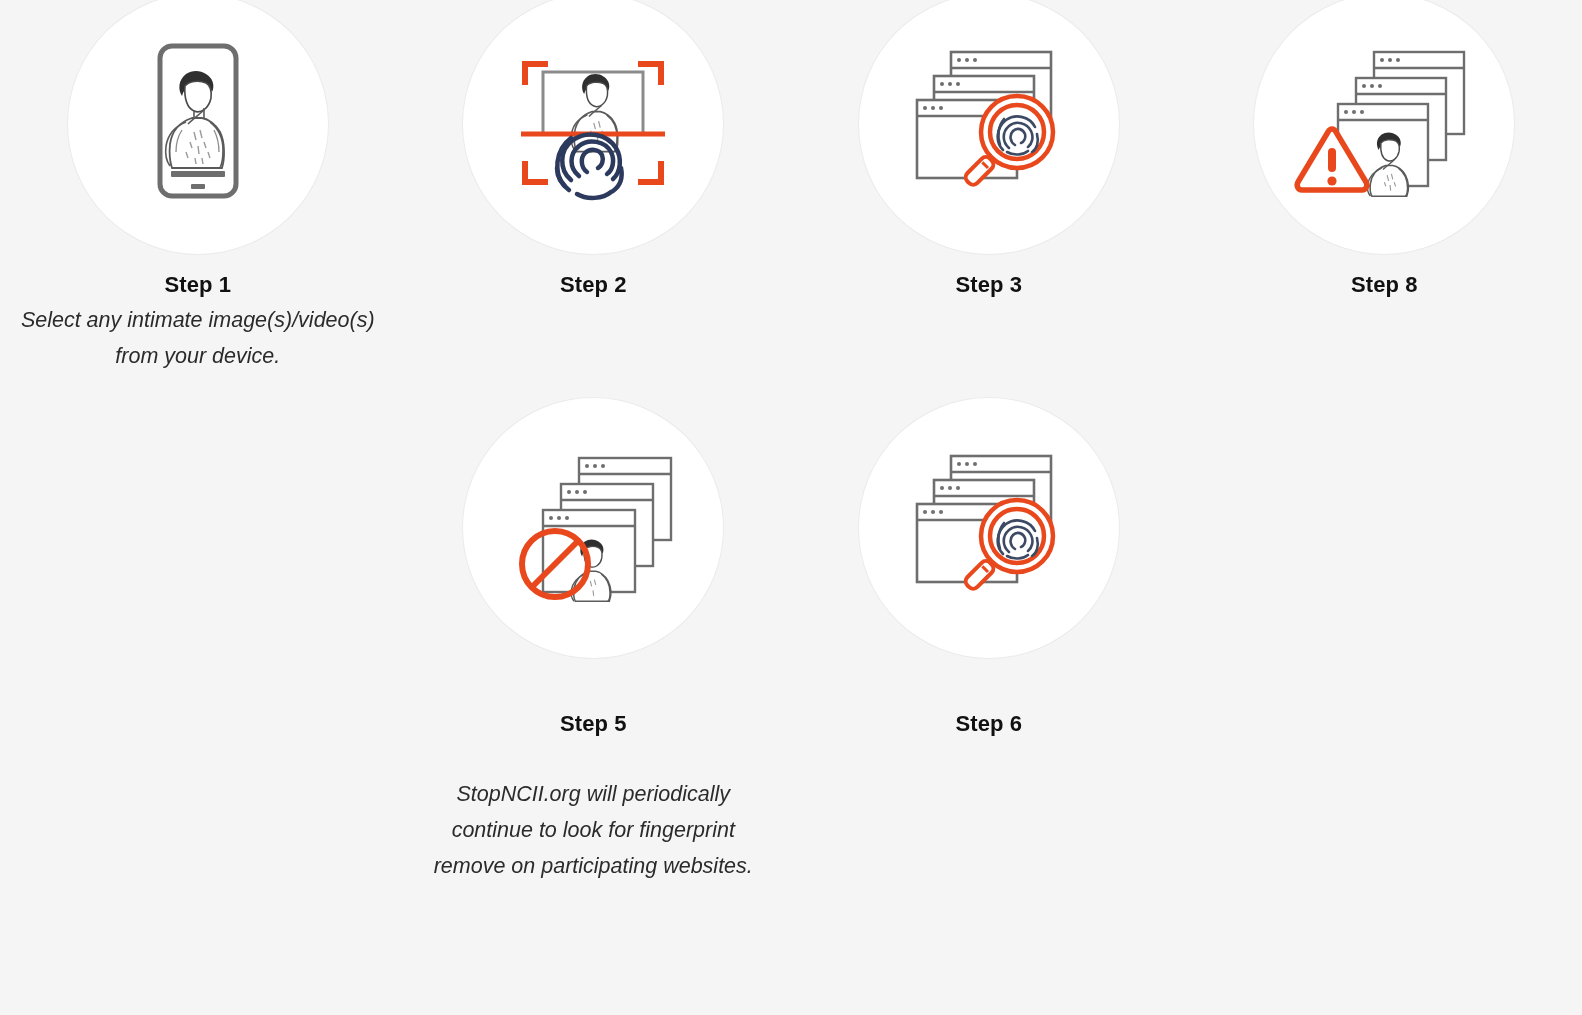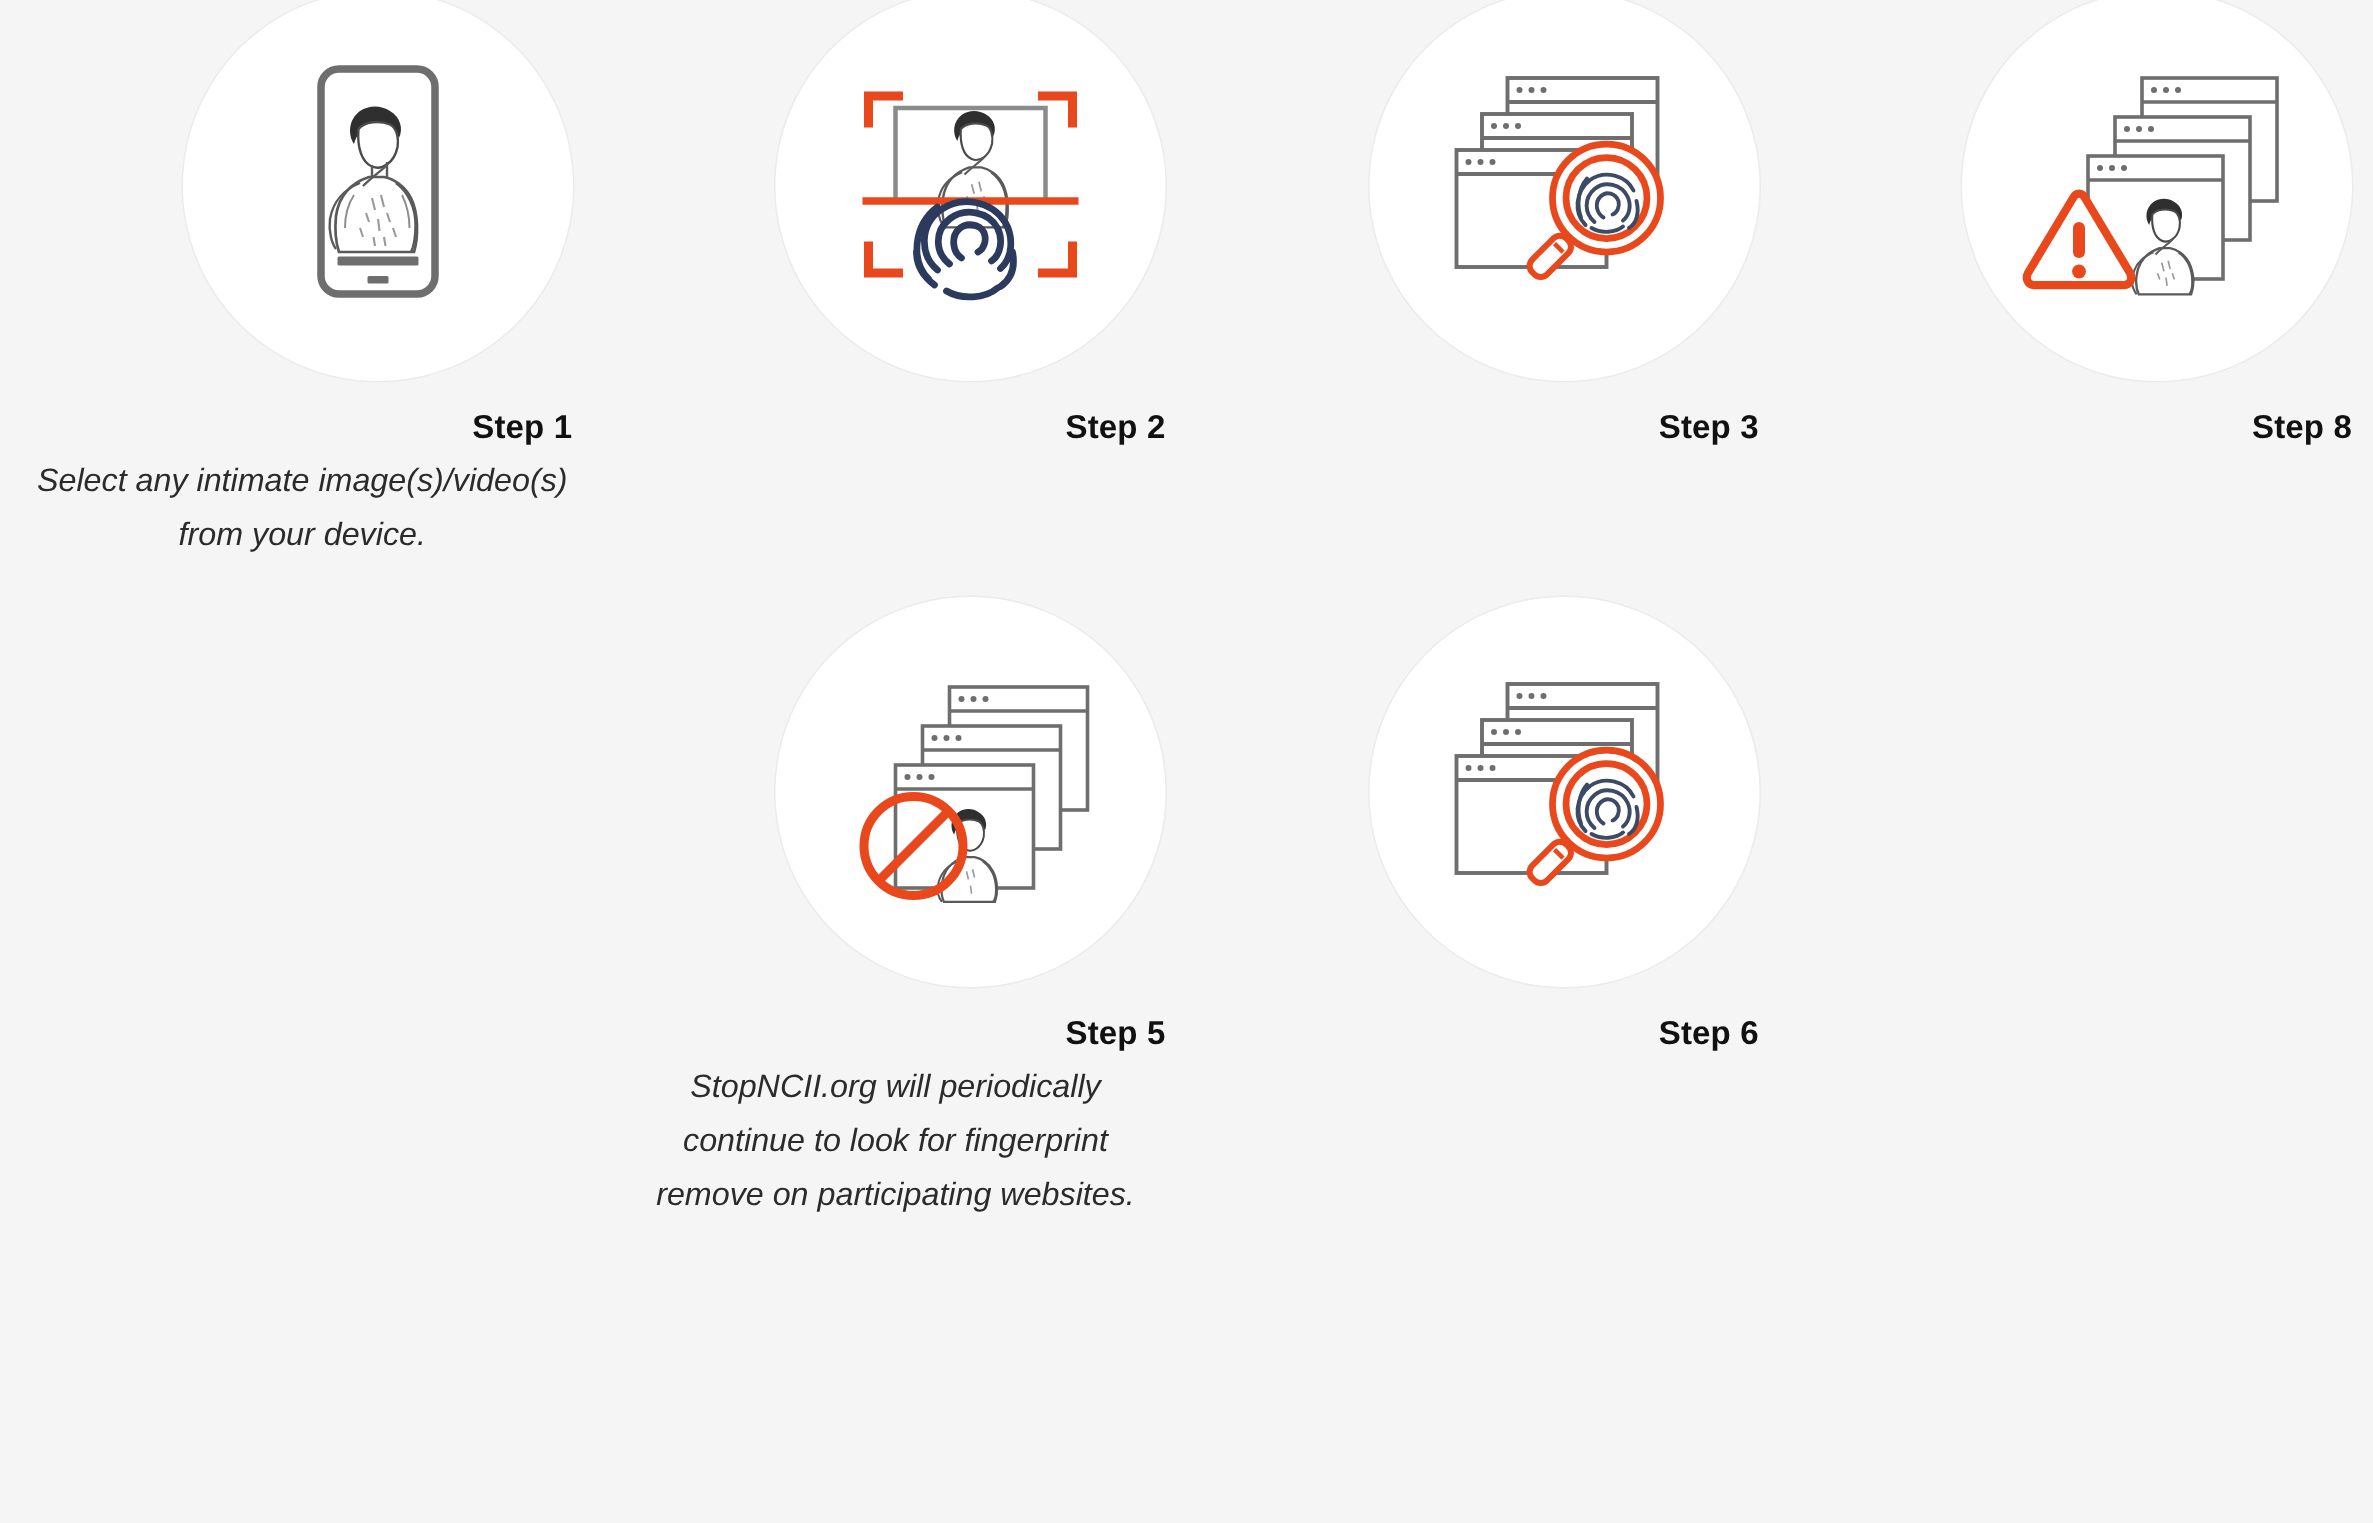"Step 1" .step-card { align-items: flex-end -> center }
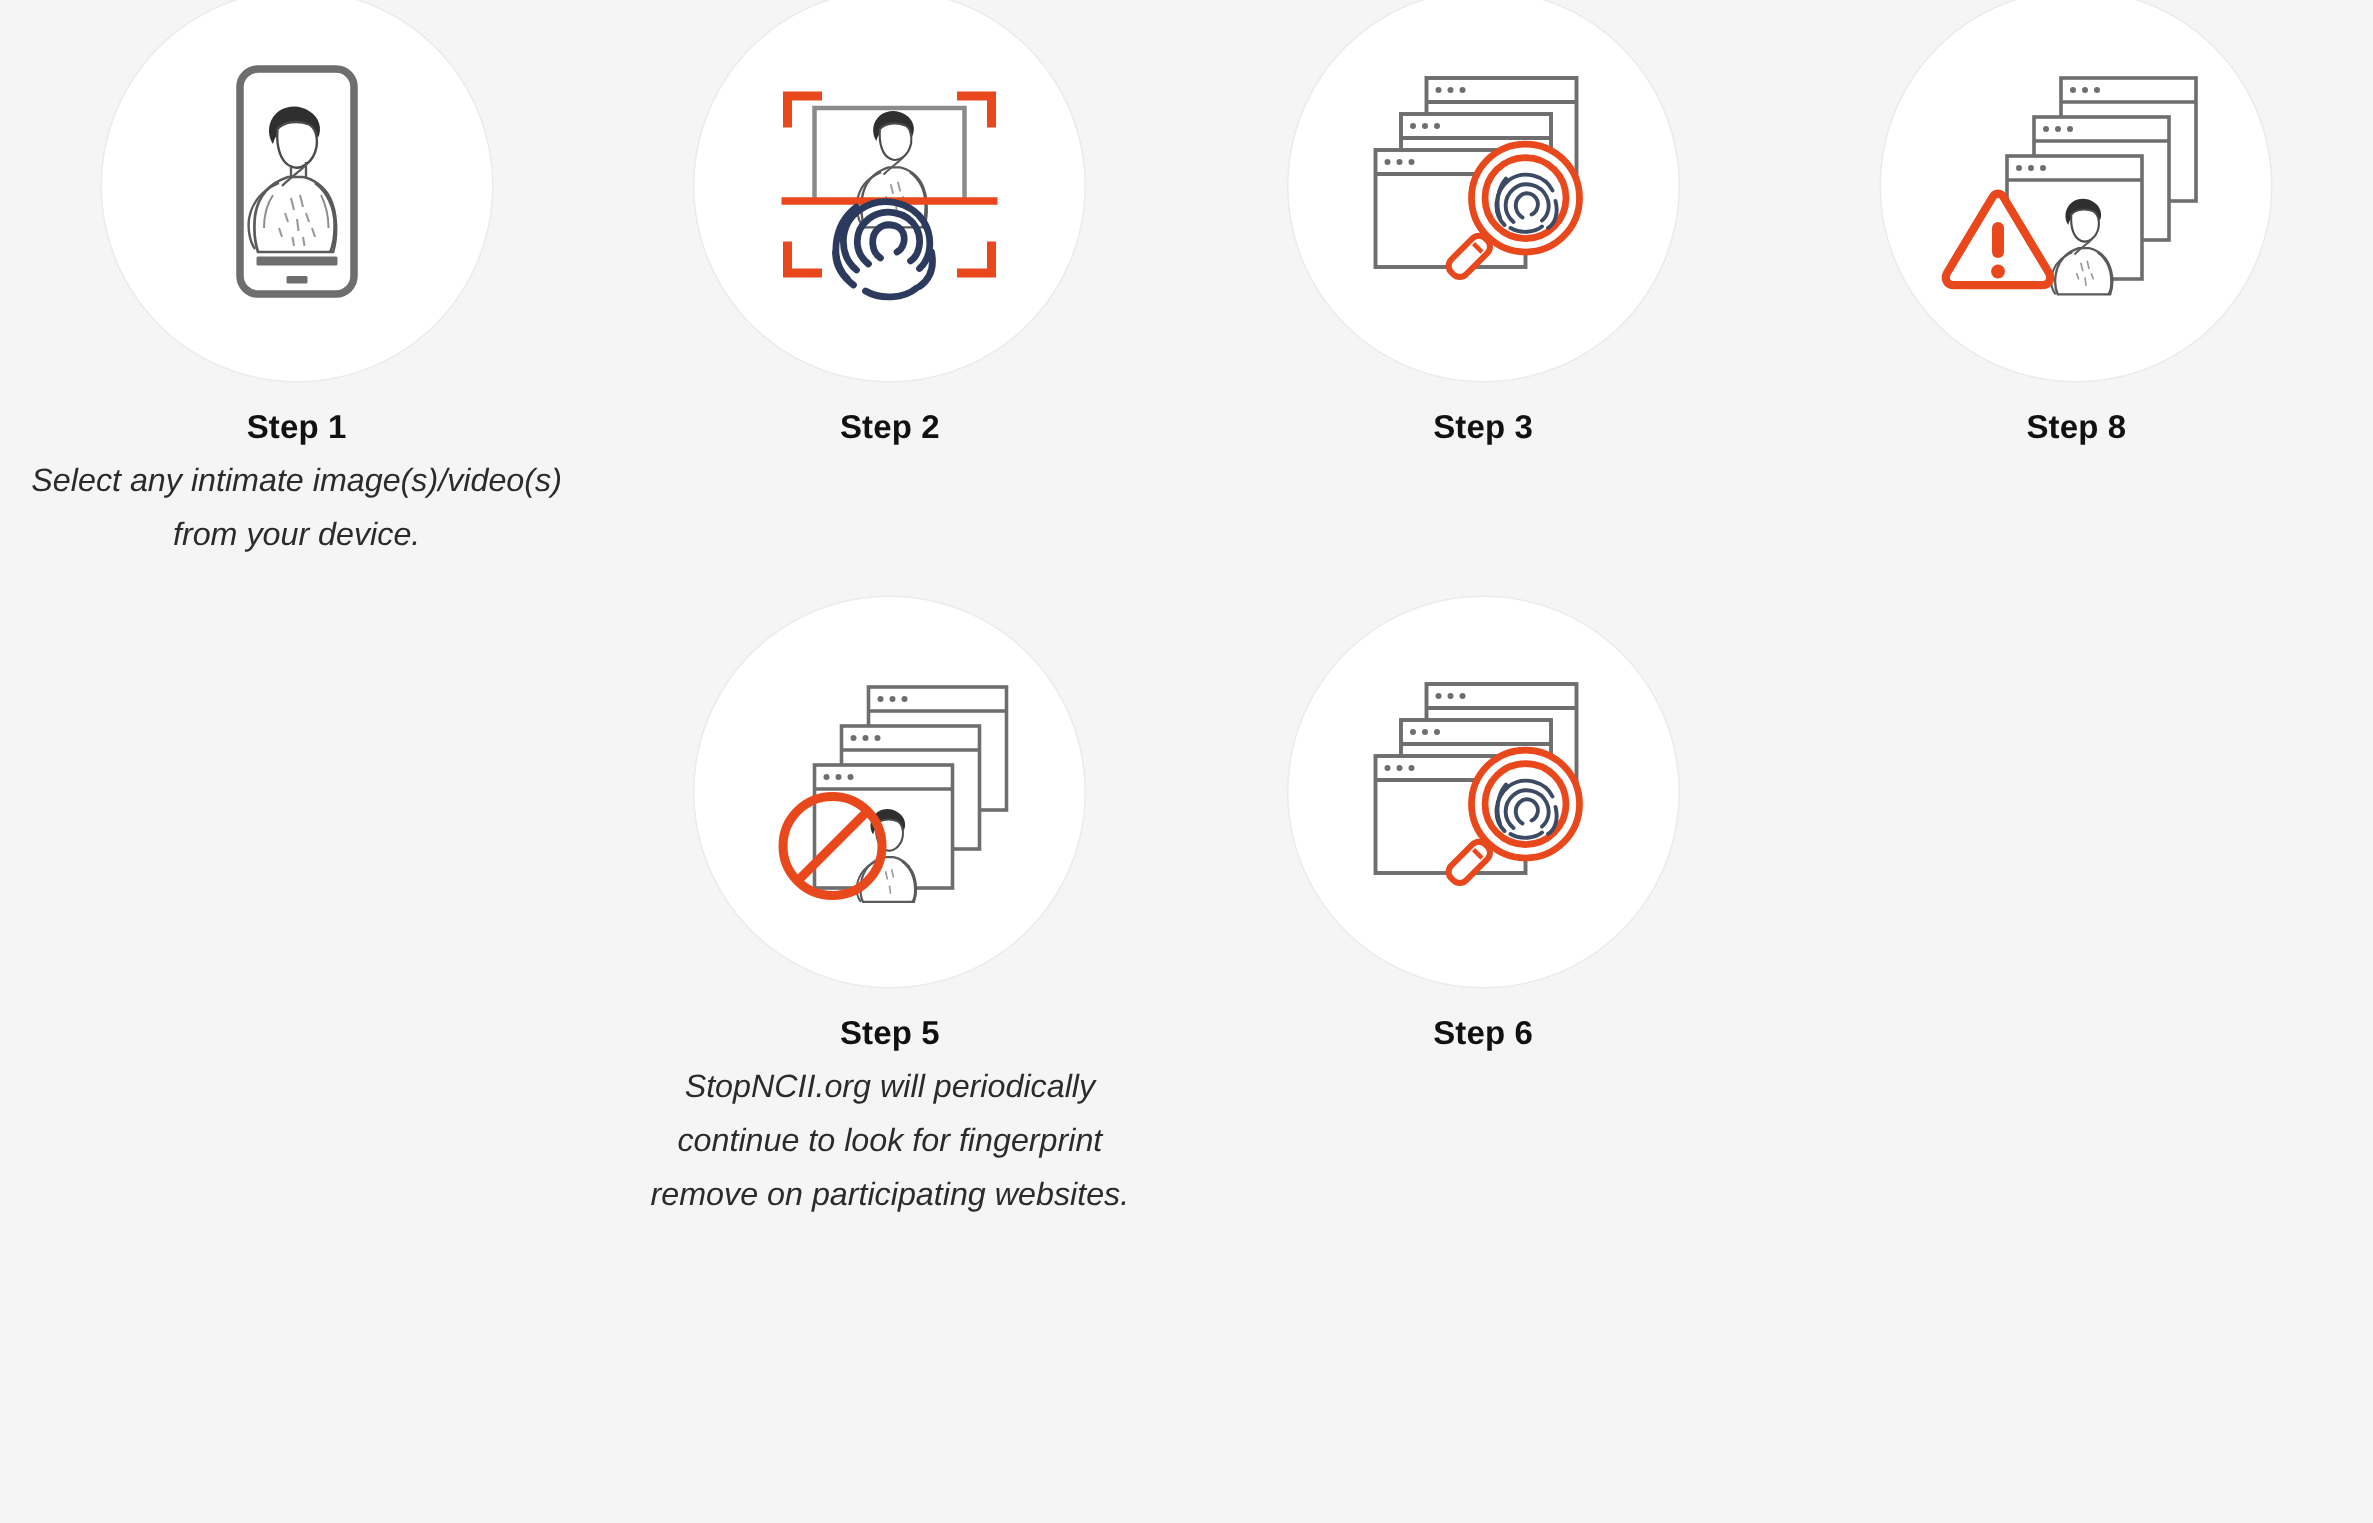"Step 5" .row-2 { gap: none -> 35px }
